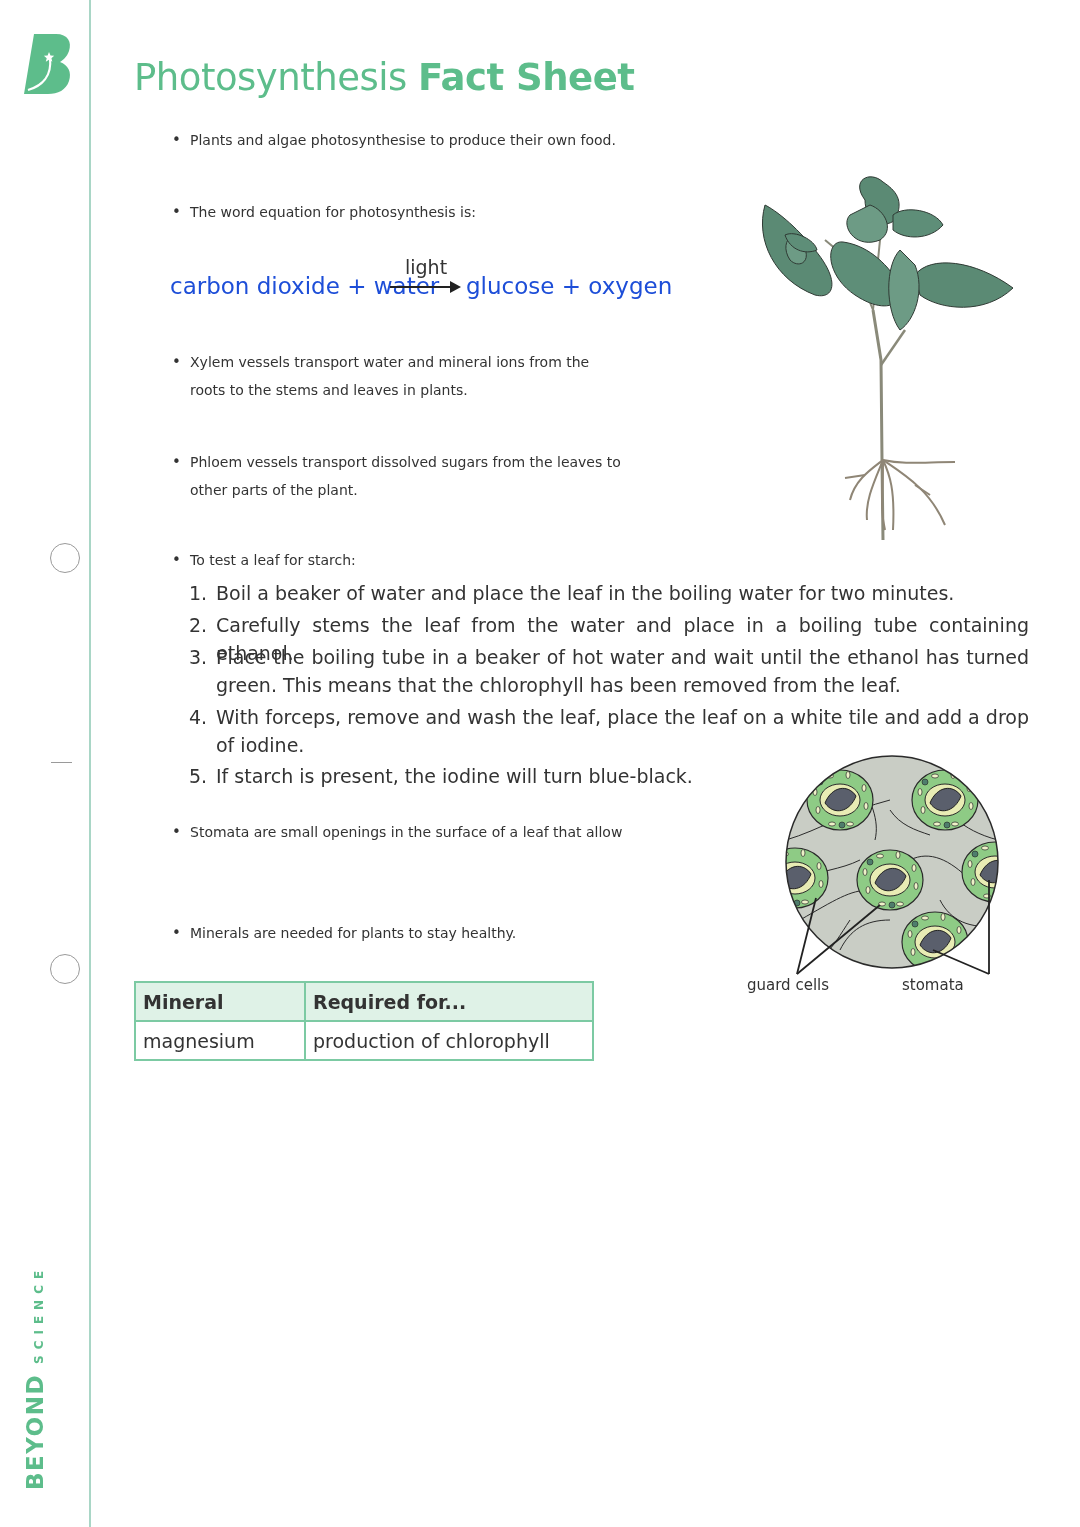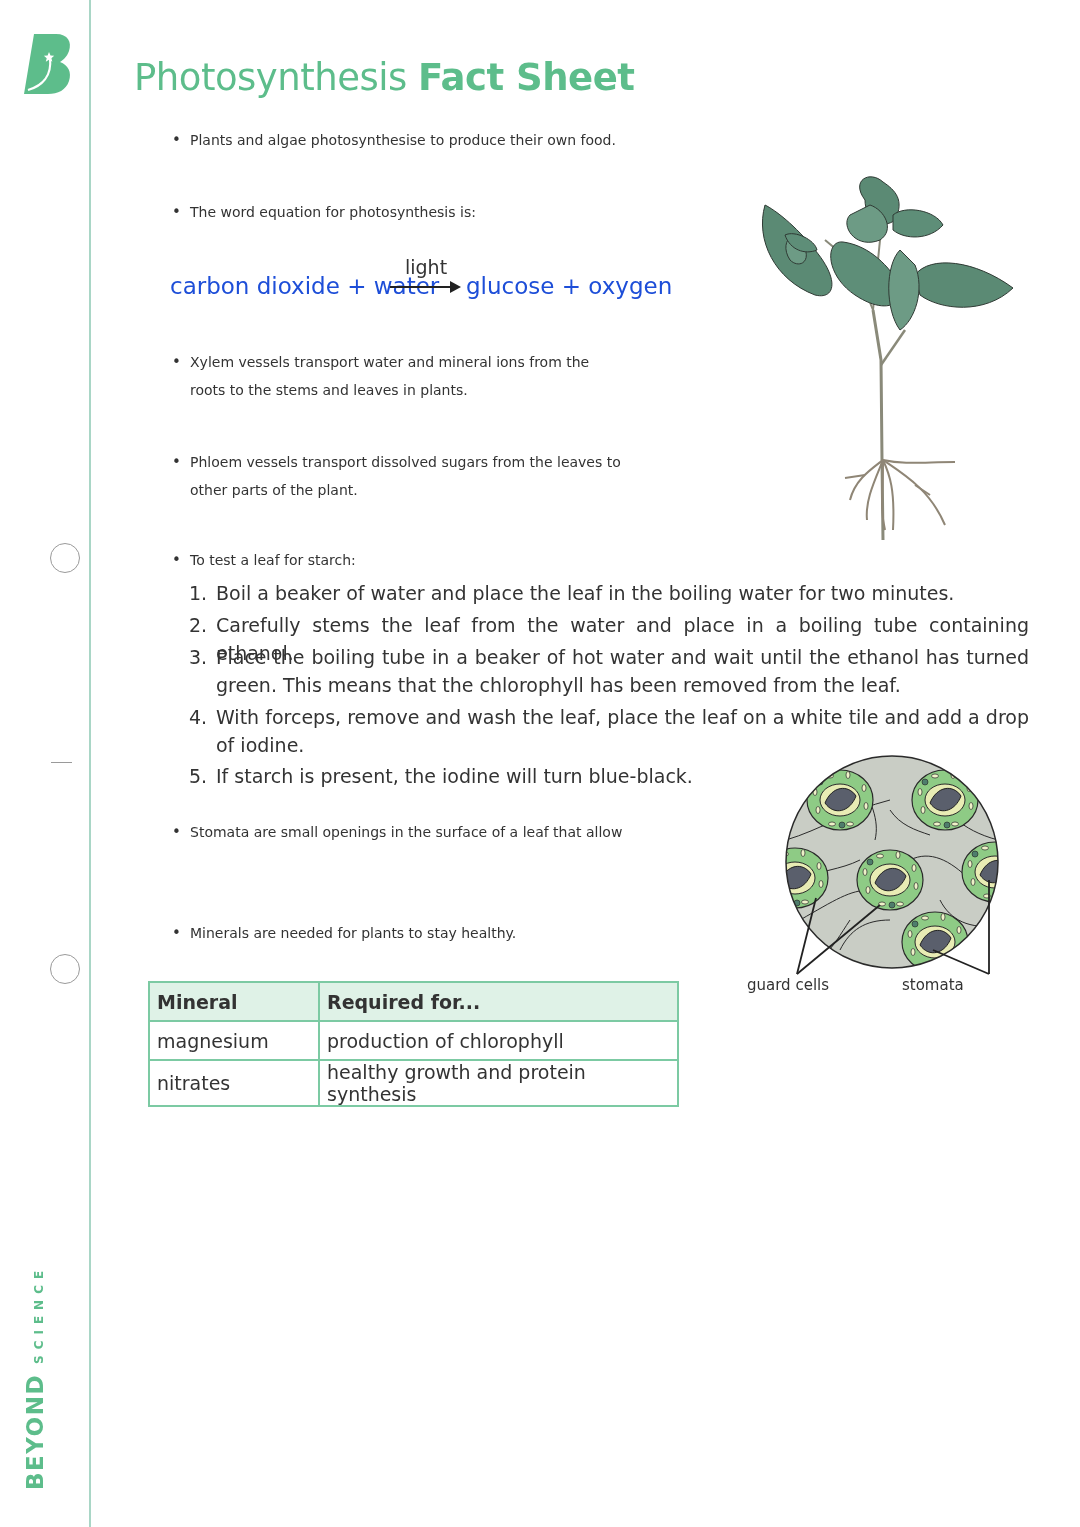"Mineral" table.minerals { left: 148px -> 134px; width: 531px -> 460px }
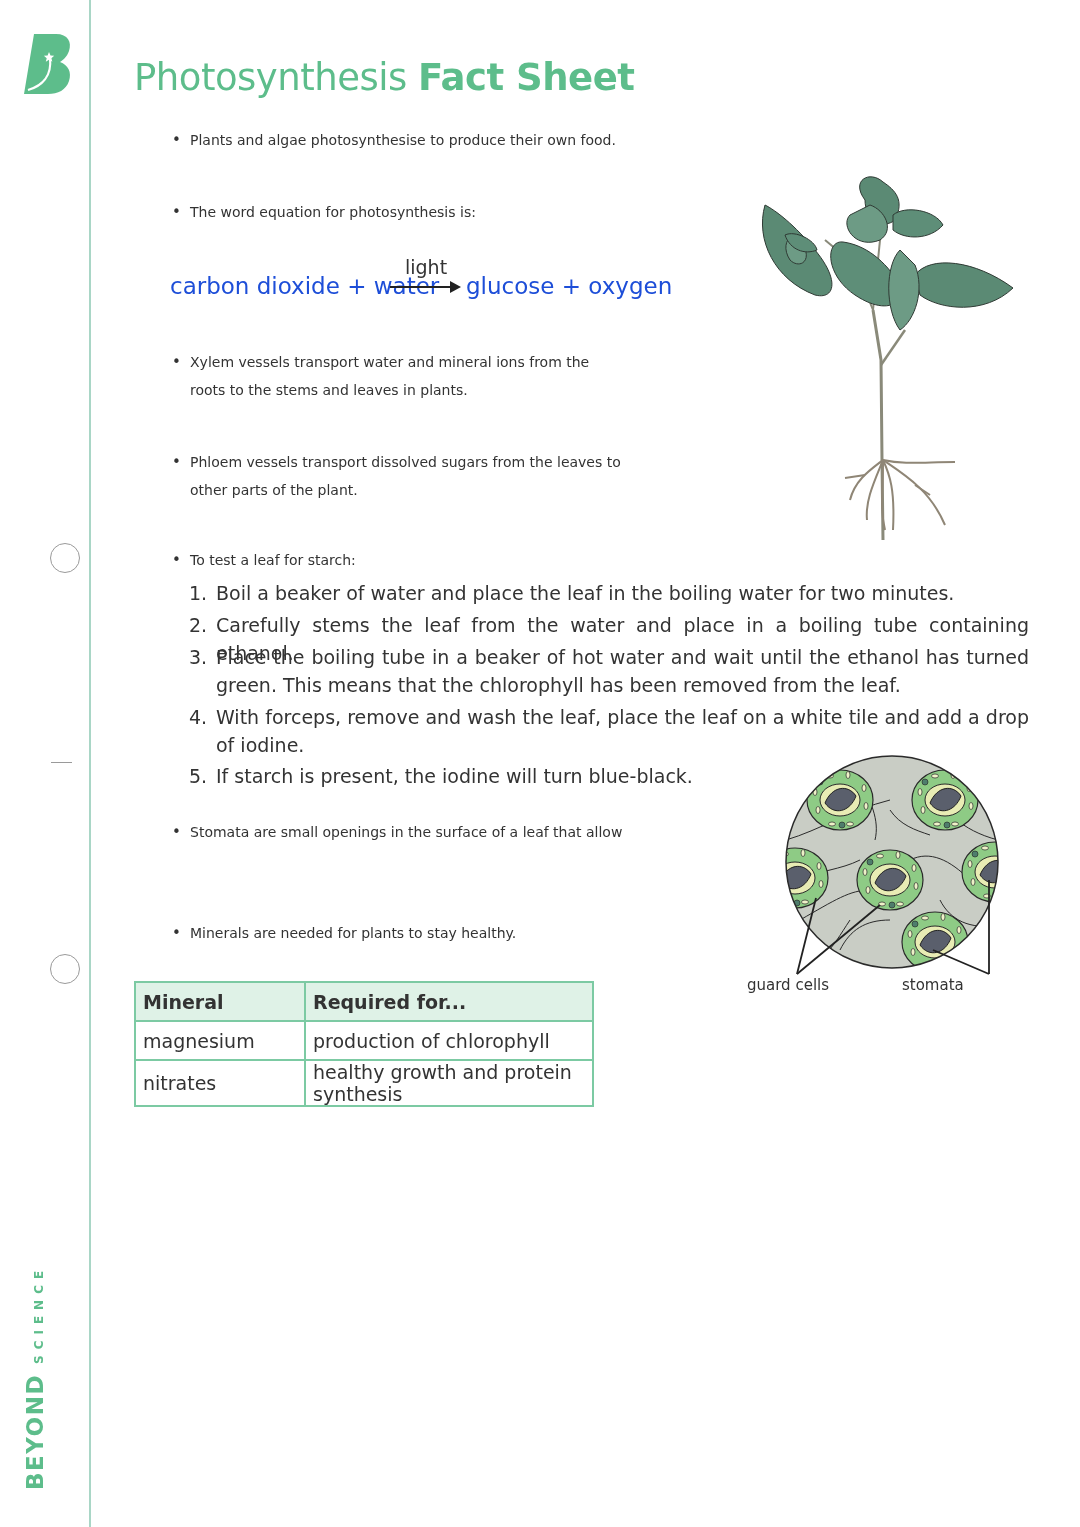"nitrates" tr { html: <tr> <td>nitrates</td> <td>healthy growth and protein synthesis</td> </tr> -> none }
